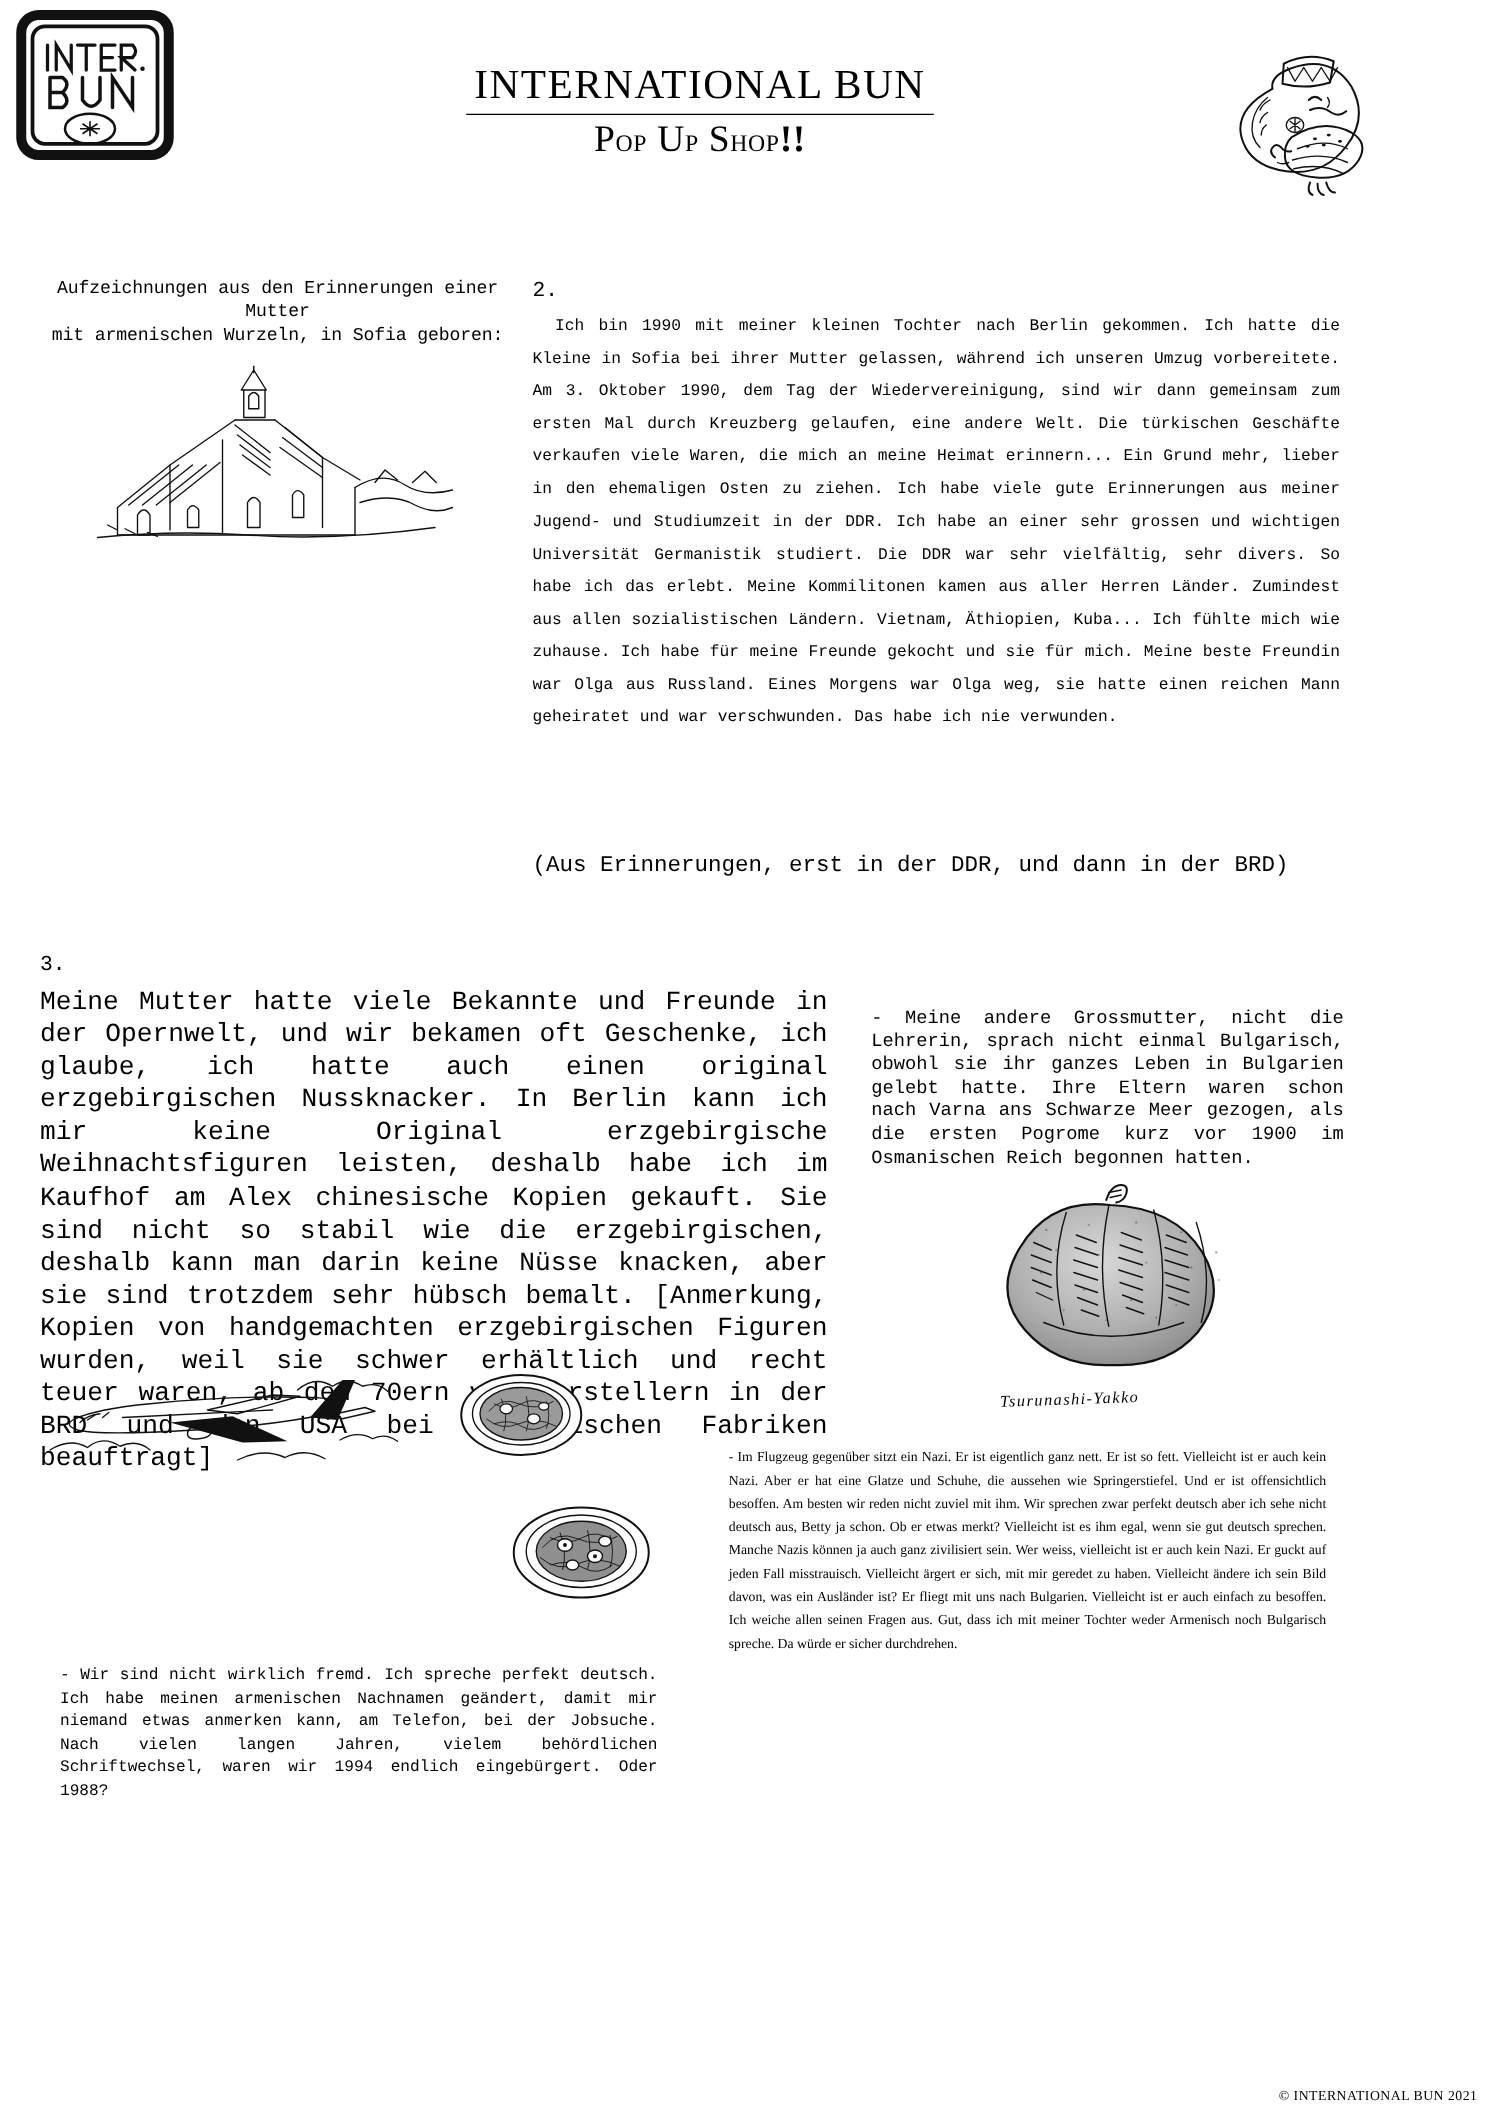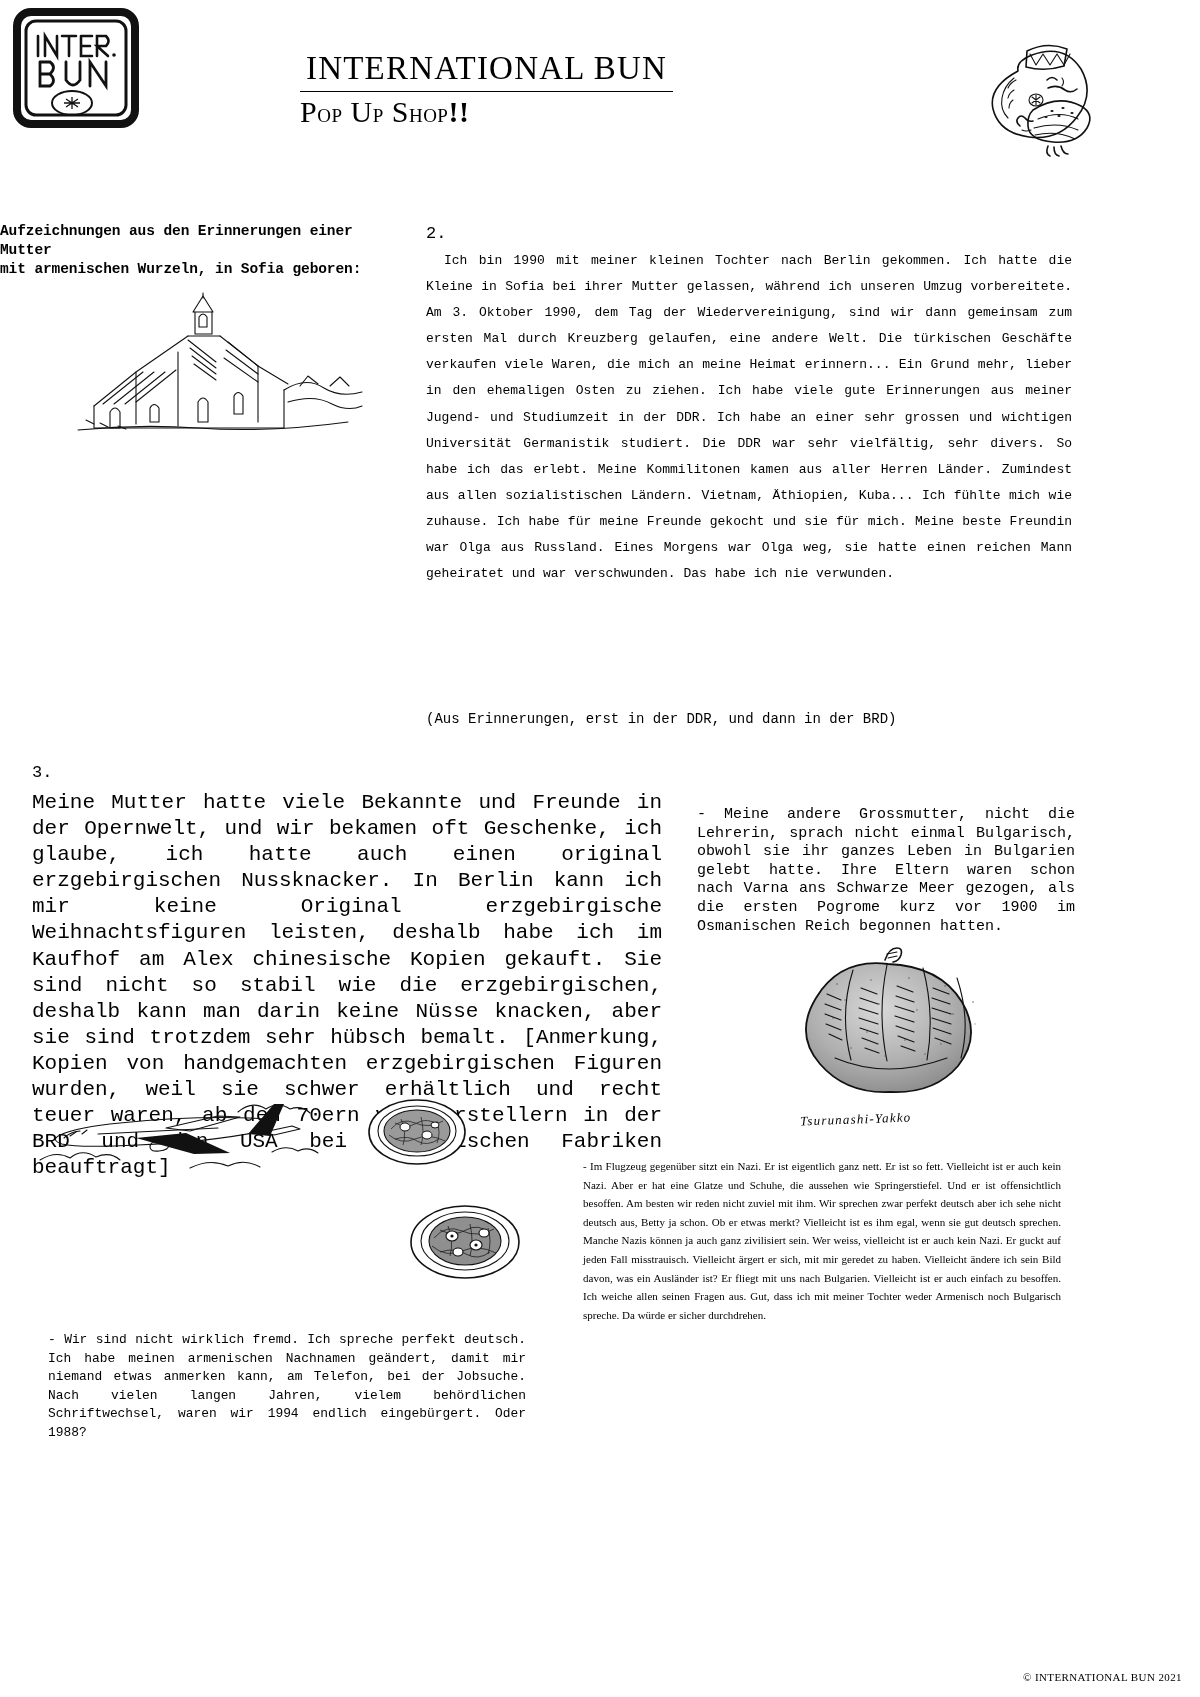"INTERNATIONAL BUN" .masthead { text-align: none -> center }
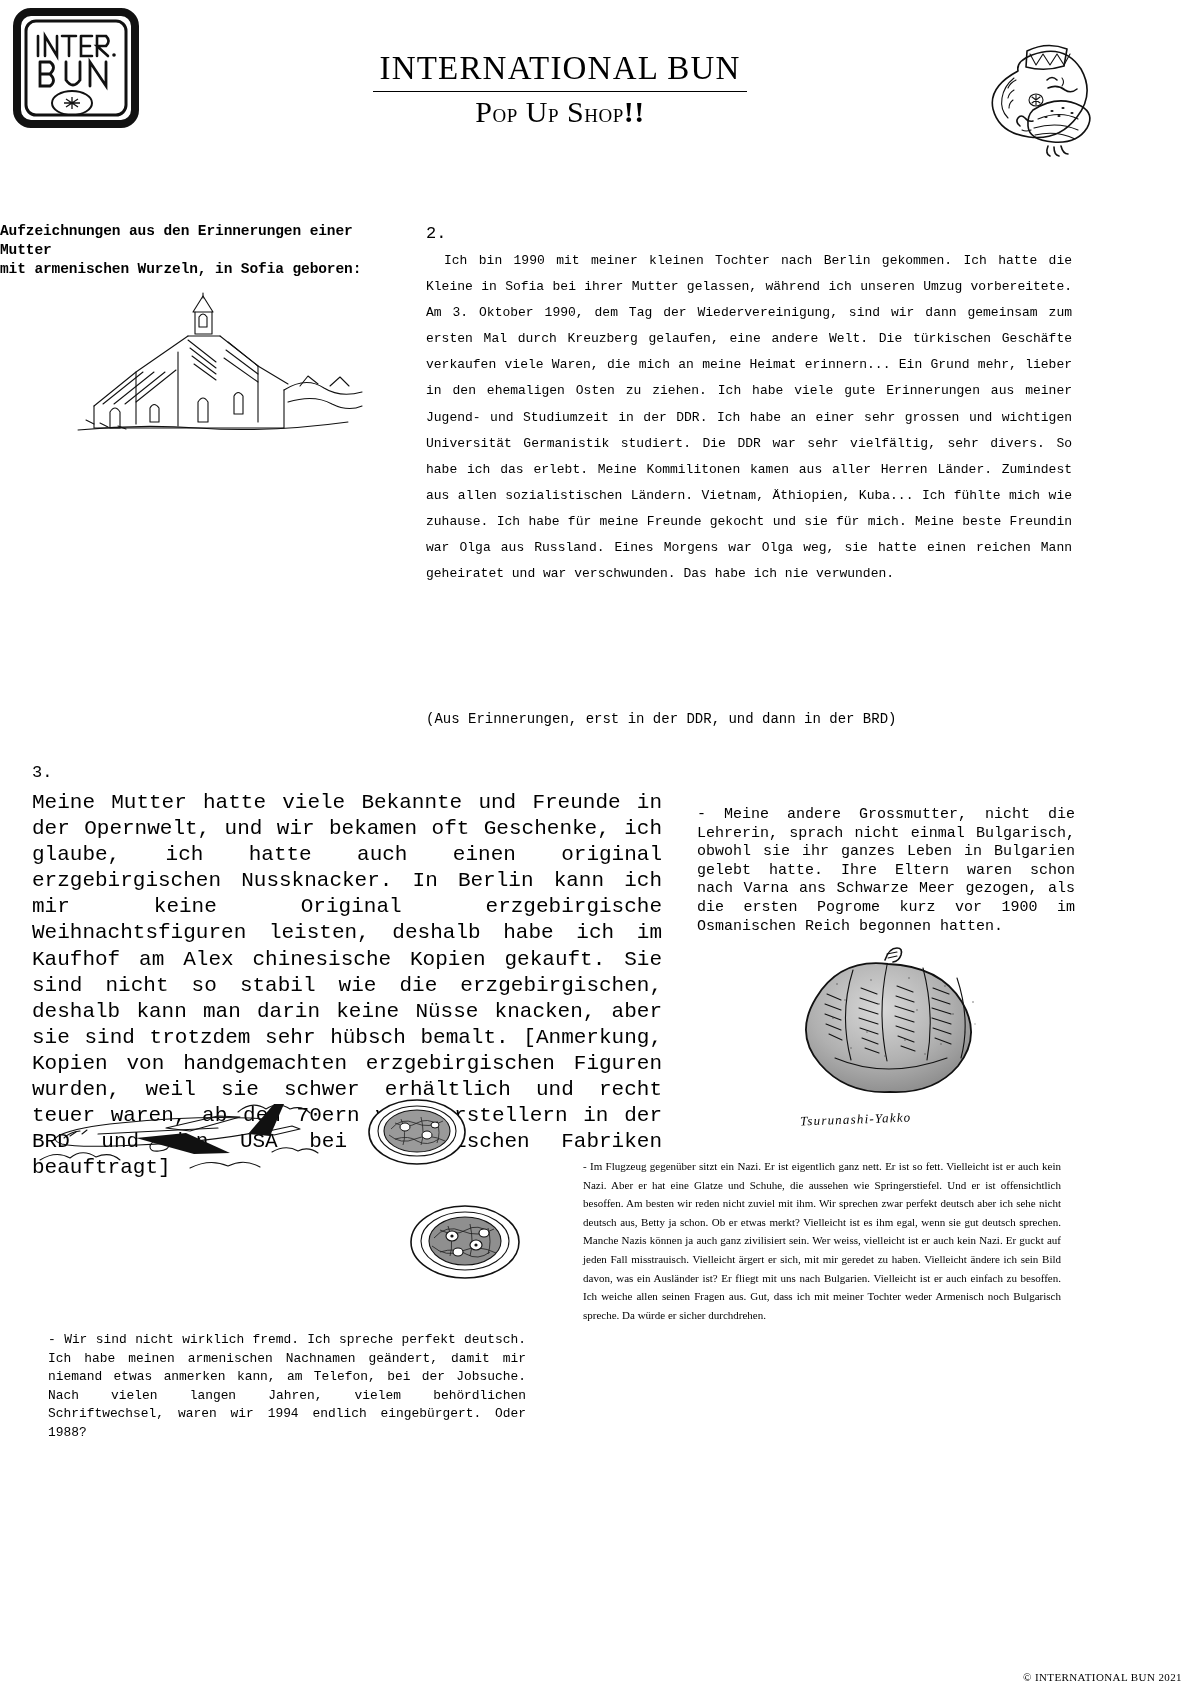"Aufzeichnungen aus den Erinnerungen" .lead-head { font-weight: bold -> normal; left: 0 -> 16px; text-align: none -> center }
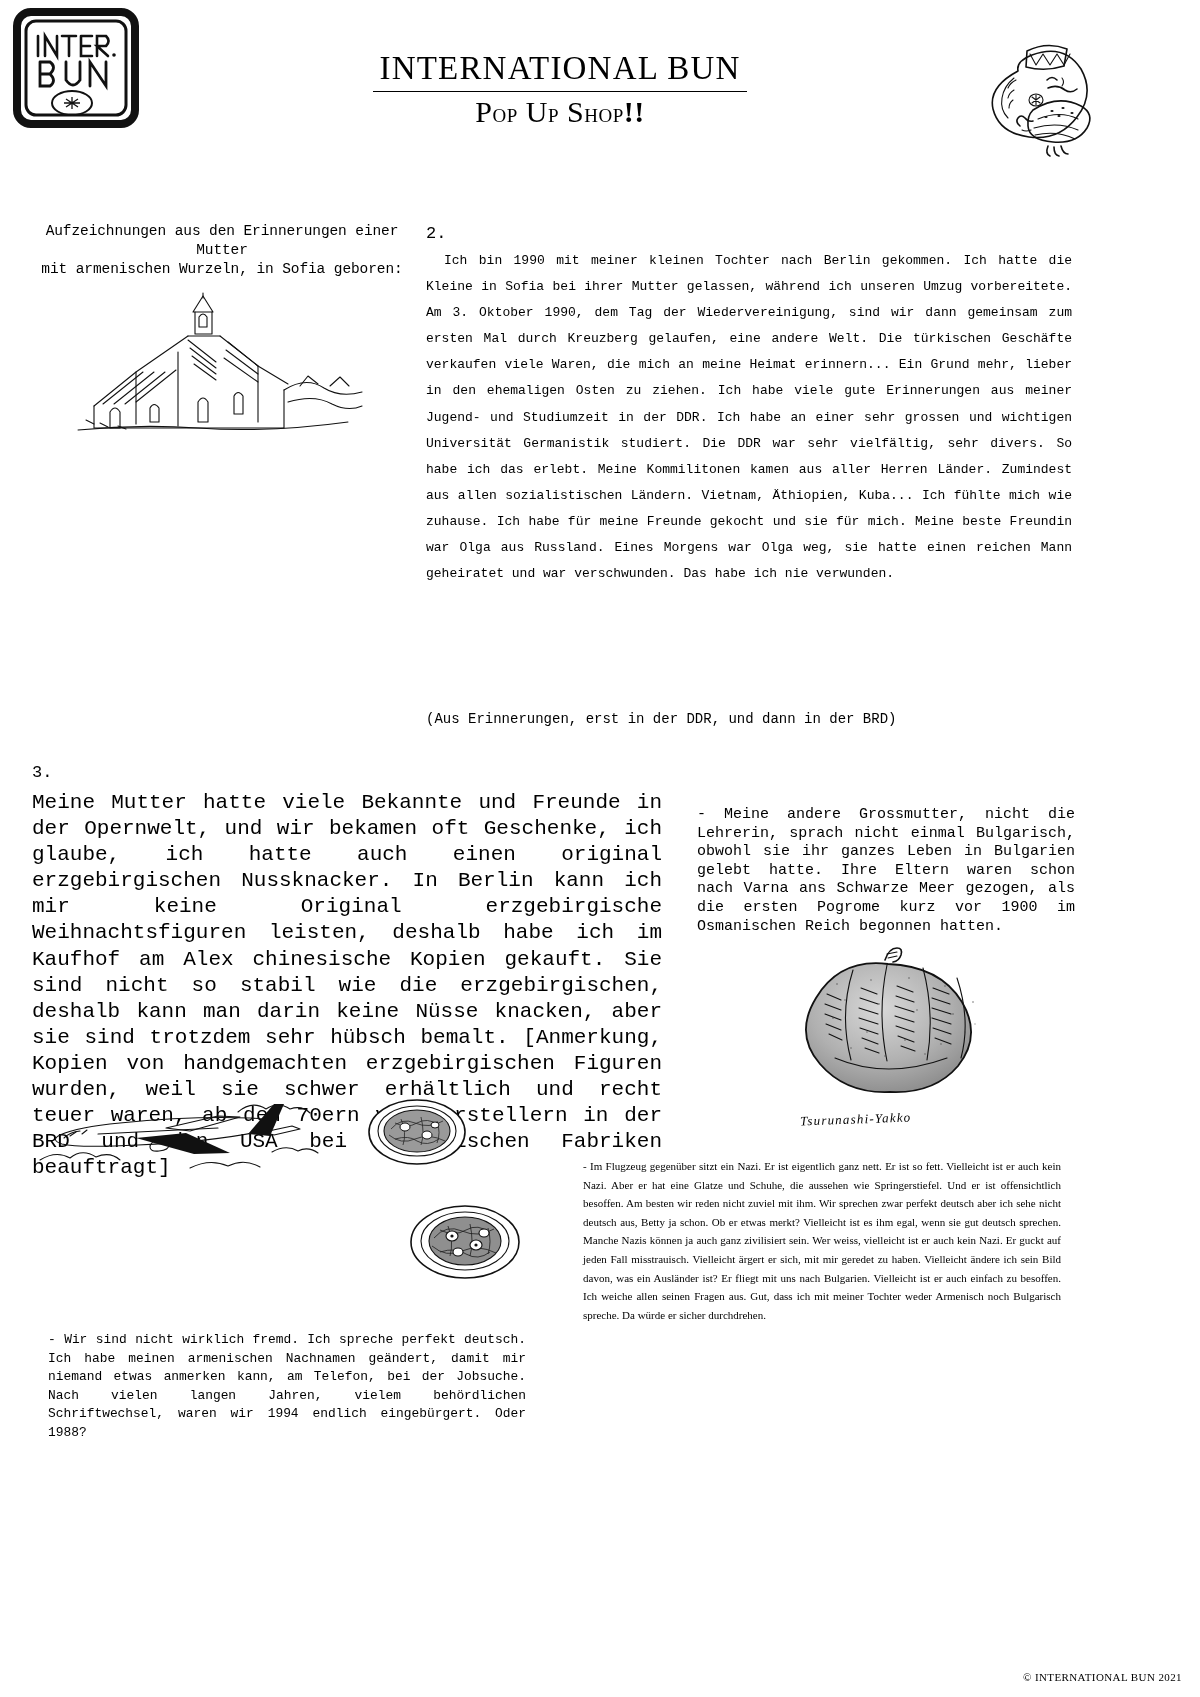"(Aus Erinnerungen, erst in der" .sec2-note { font-size: 14px -> 18px; top: 706px -> 680px }
